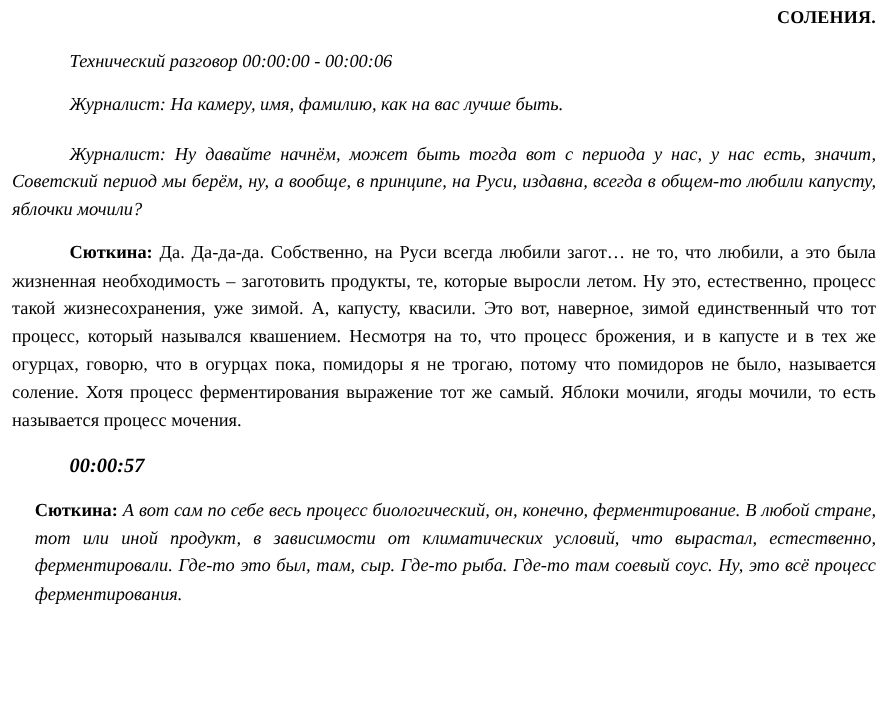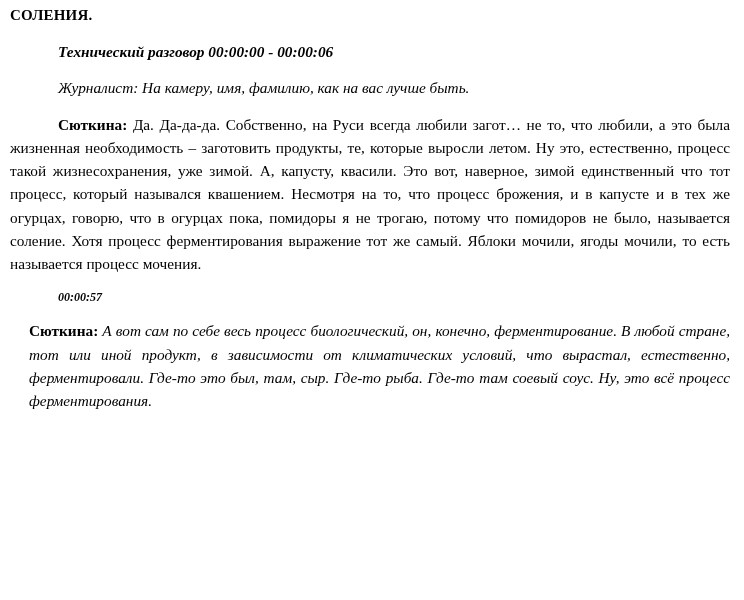"СОЛЕНИЯ." .title { text-align: none -> right }
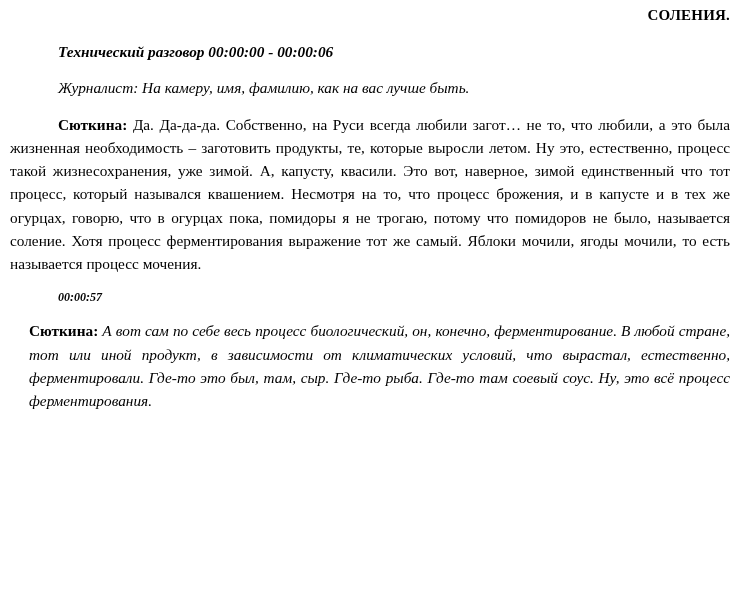"Технический разговор 00:00:00 - 00:00:06" .tc-line { font-weight: bold -> normal }
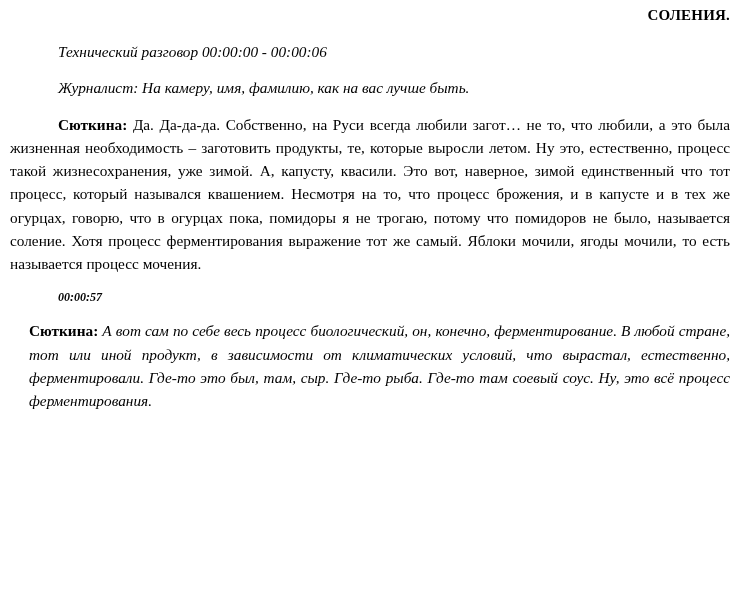"Журналист: Ну давайте начнём, может" p.para { html: none -> <p> <span>Журналист:</span><span> Ну давайте начнём, может быть тогда вот с периода у нас, у нас есть, значит, Советский период мы берём, ну, а вообще, в принципе, на Руси, издавна, всегда в общем-то любили капусту, яблочки мочили?</span> </p> }
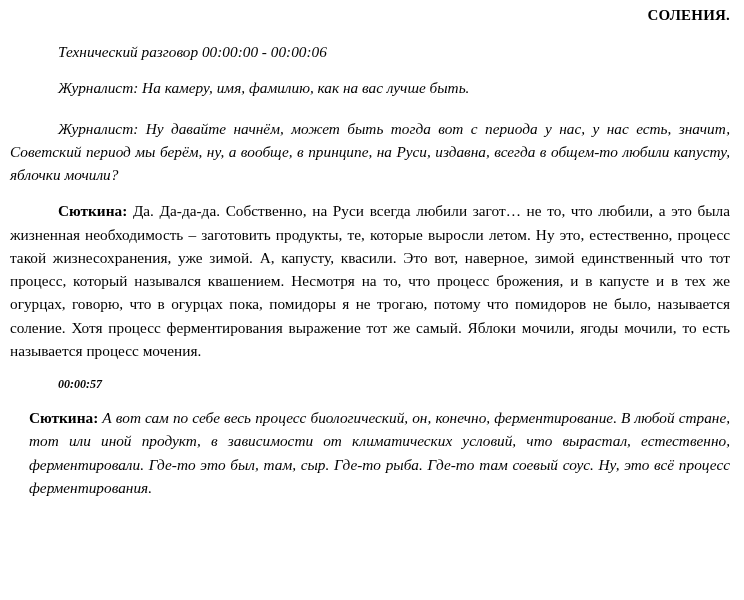"00:00:57" .timestamp { font-size: 12px -> 17px }
